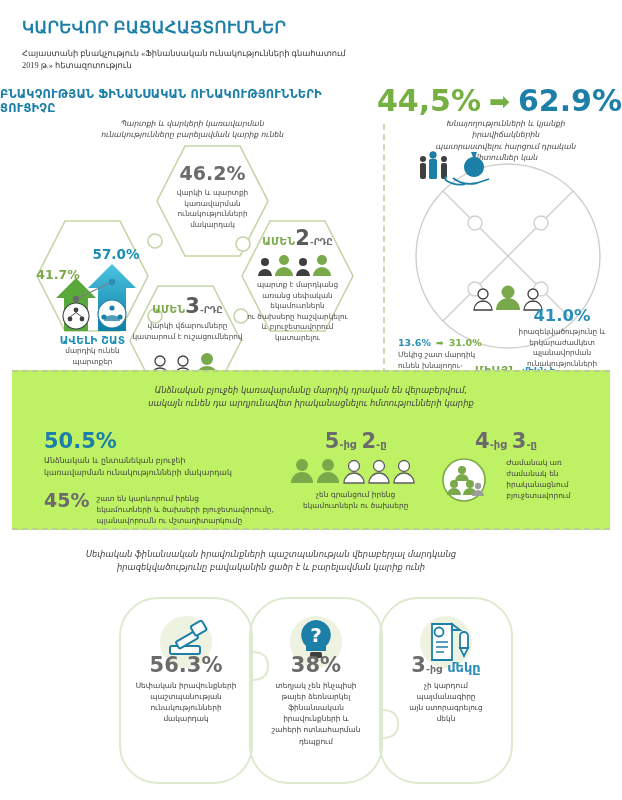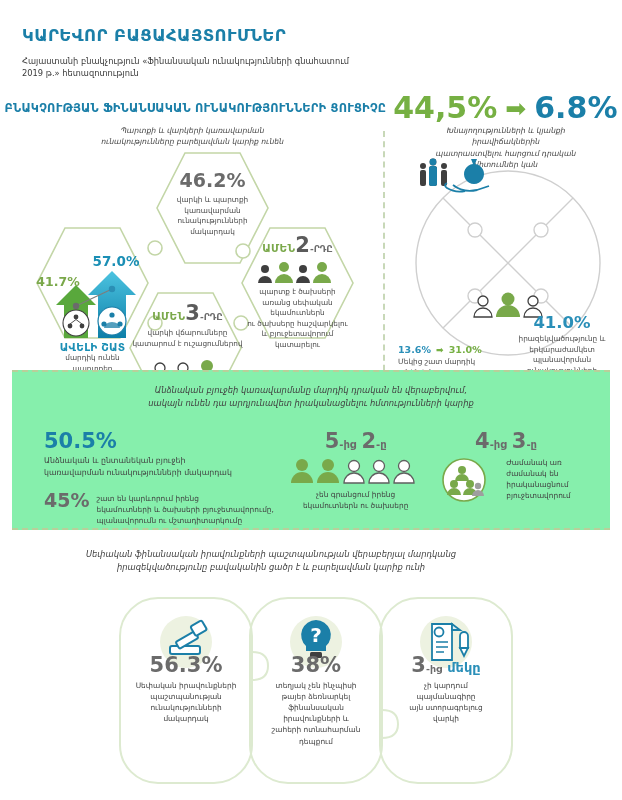"ԿԱՐԵՎՈՐ ԲԱՑԱՀԱՅՏՈՒՄՆԵՐ" .hdr { font-family: none -> Liberation Serif, serif; padding: 26px 0 0 22px -> 18px 0 0 22px }
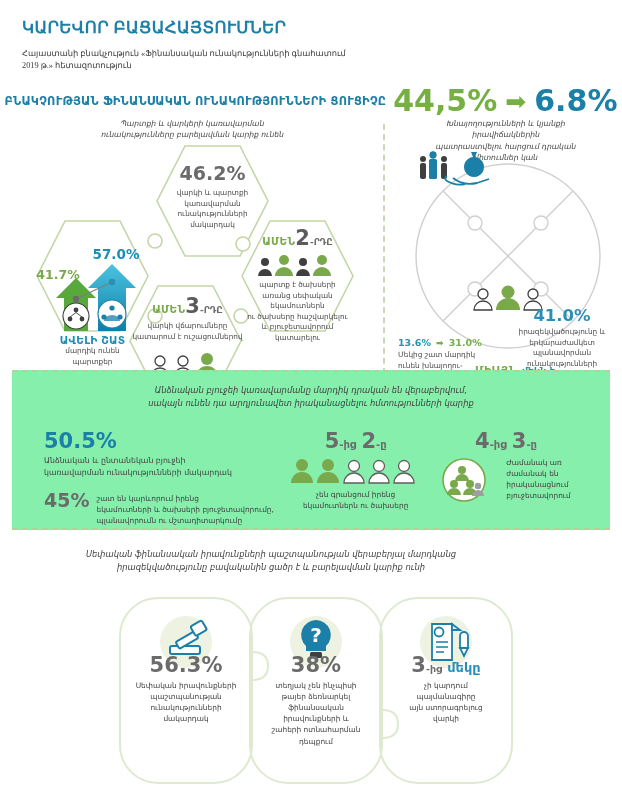"6.8%" span.banner-to { text: 6.8% -> 62.9% }
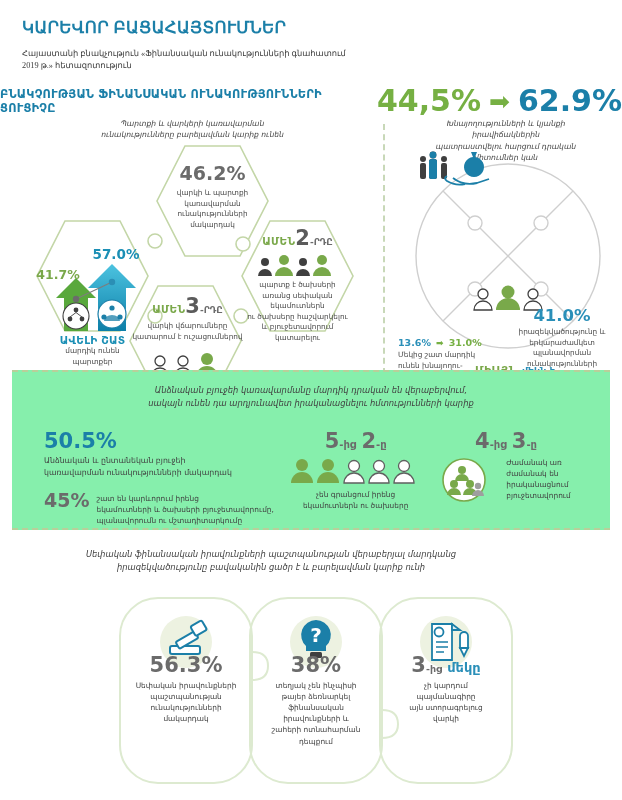"պարտք է ծախսերի" div { text: ծախսերի -> մարդկանց }
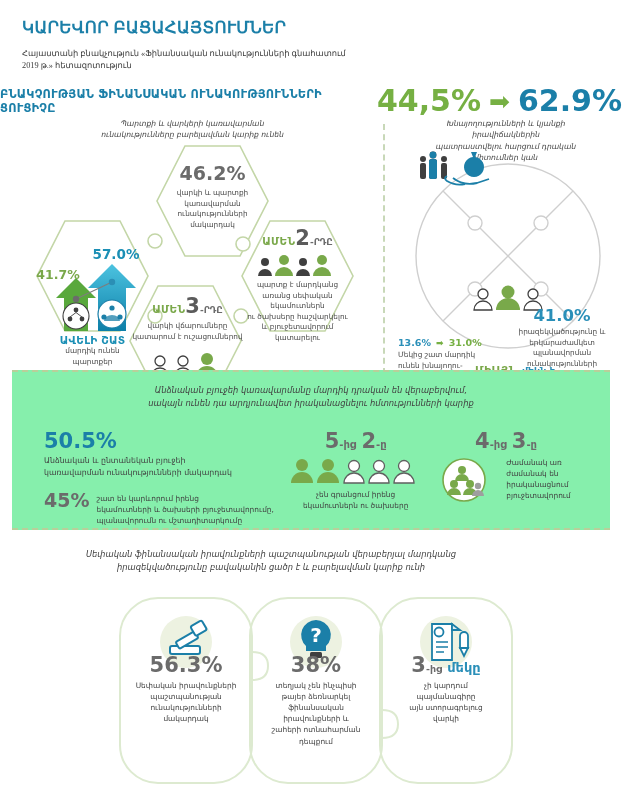"Անձնական բյուջեի կառավարմանը մարդիկ" .band { background: #86efac -> #bef264 }
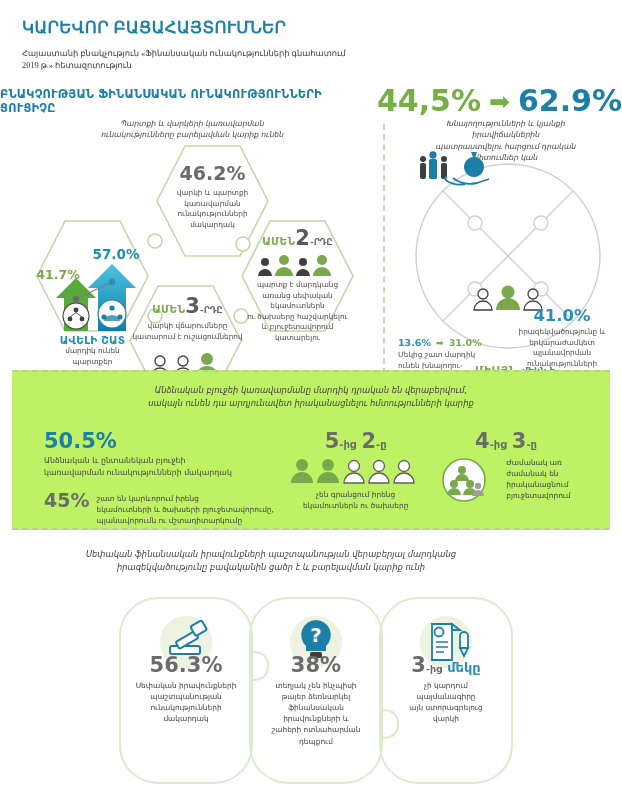"վարկի" div { text: վարկի -> մեկն }
